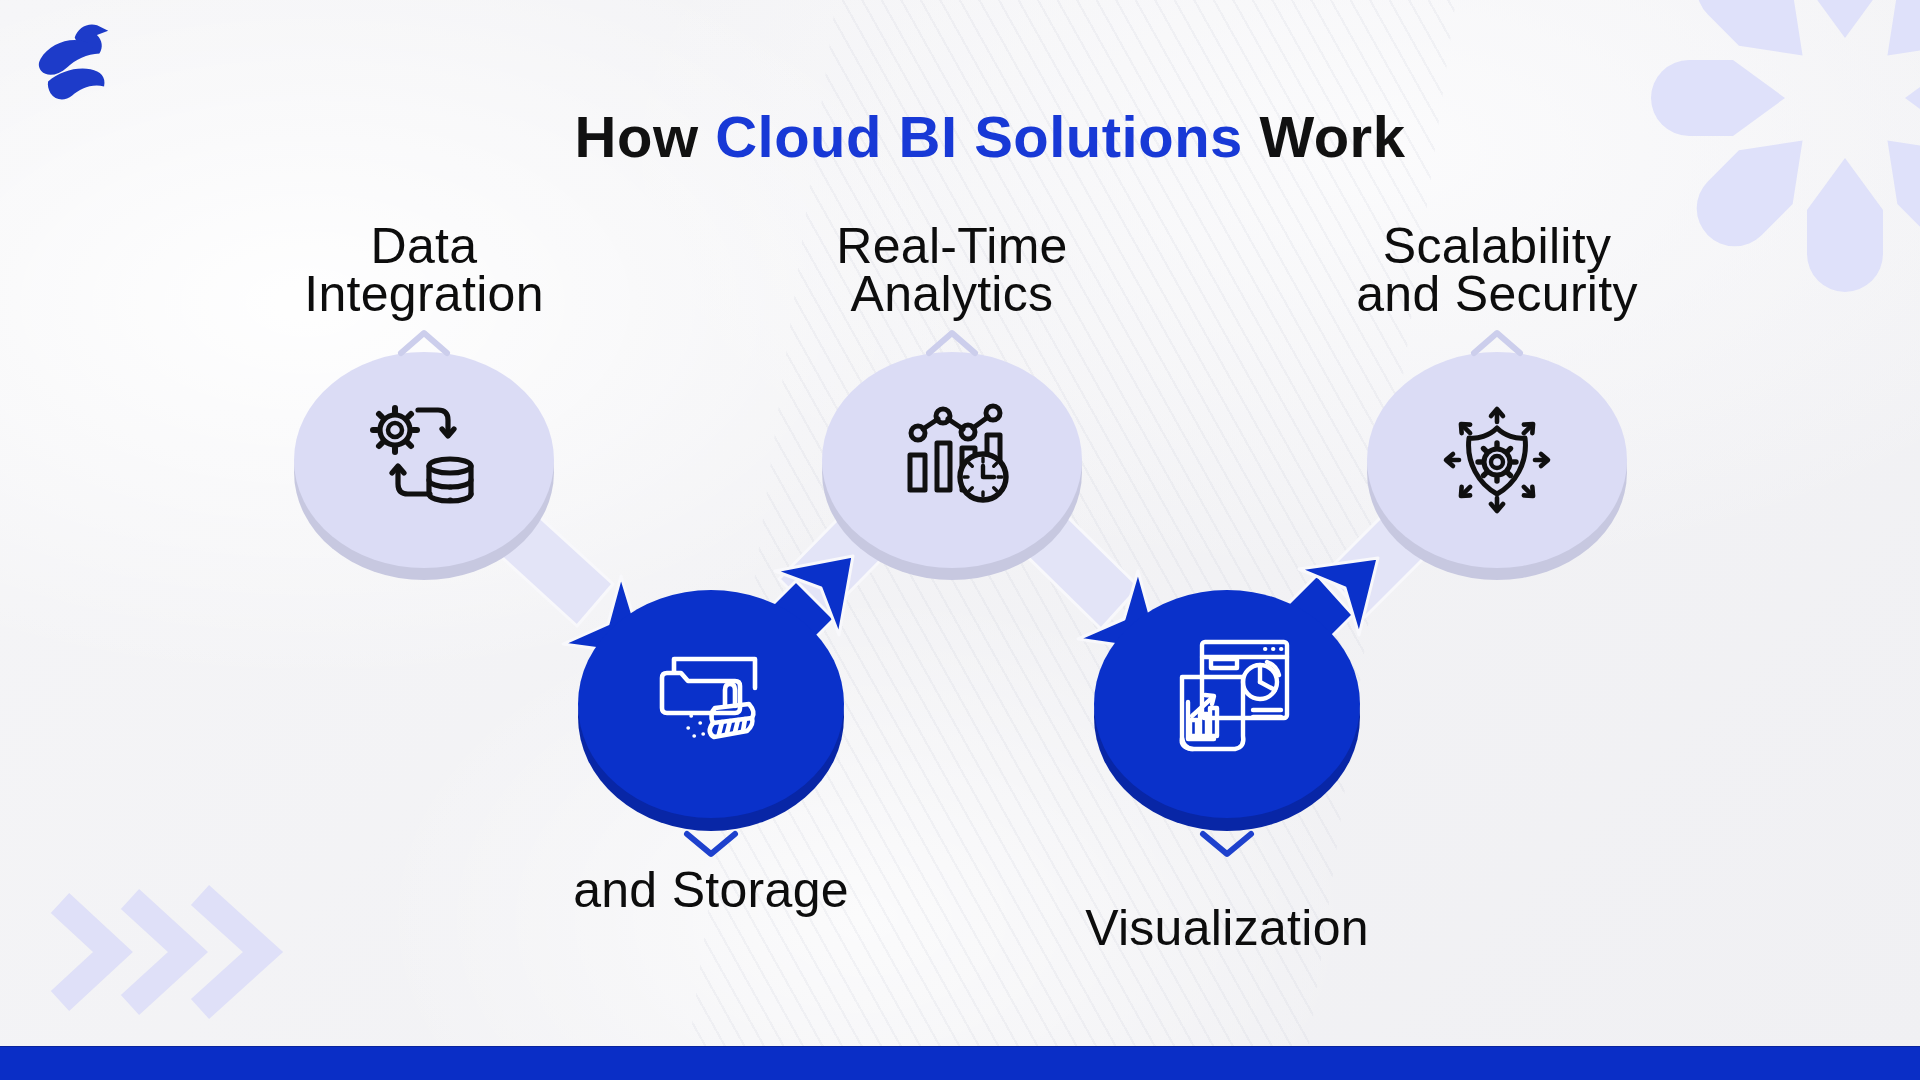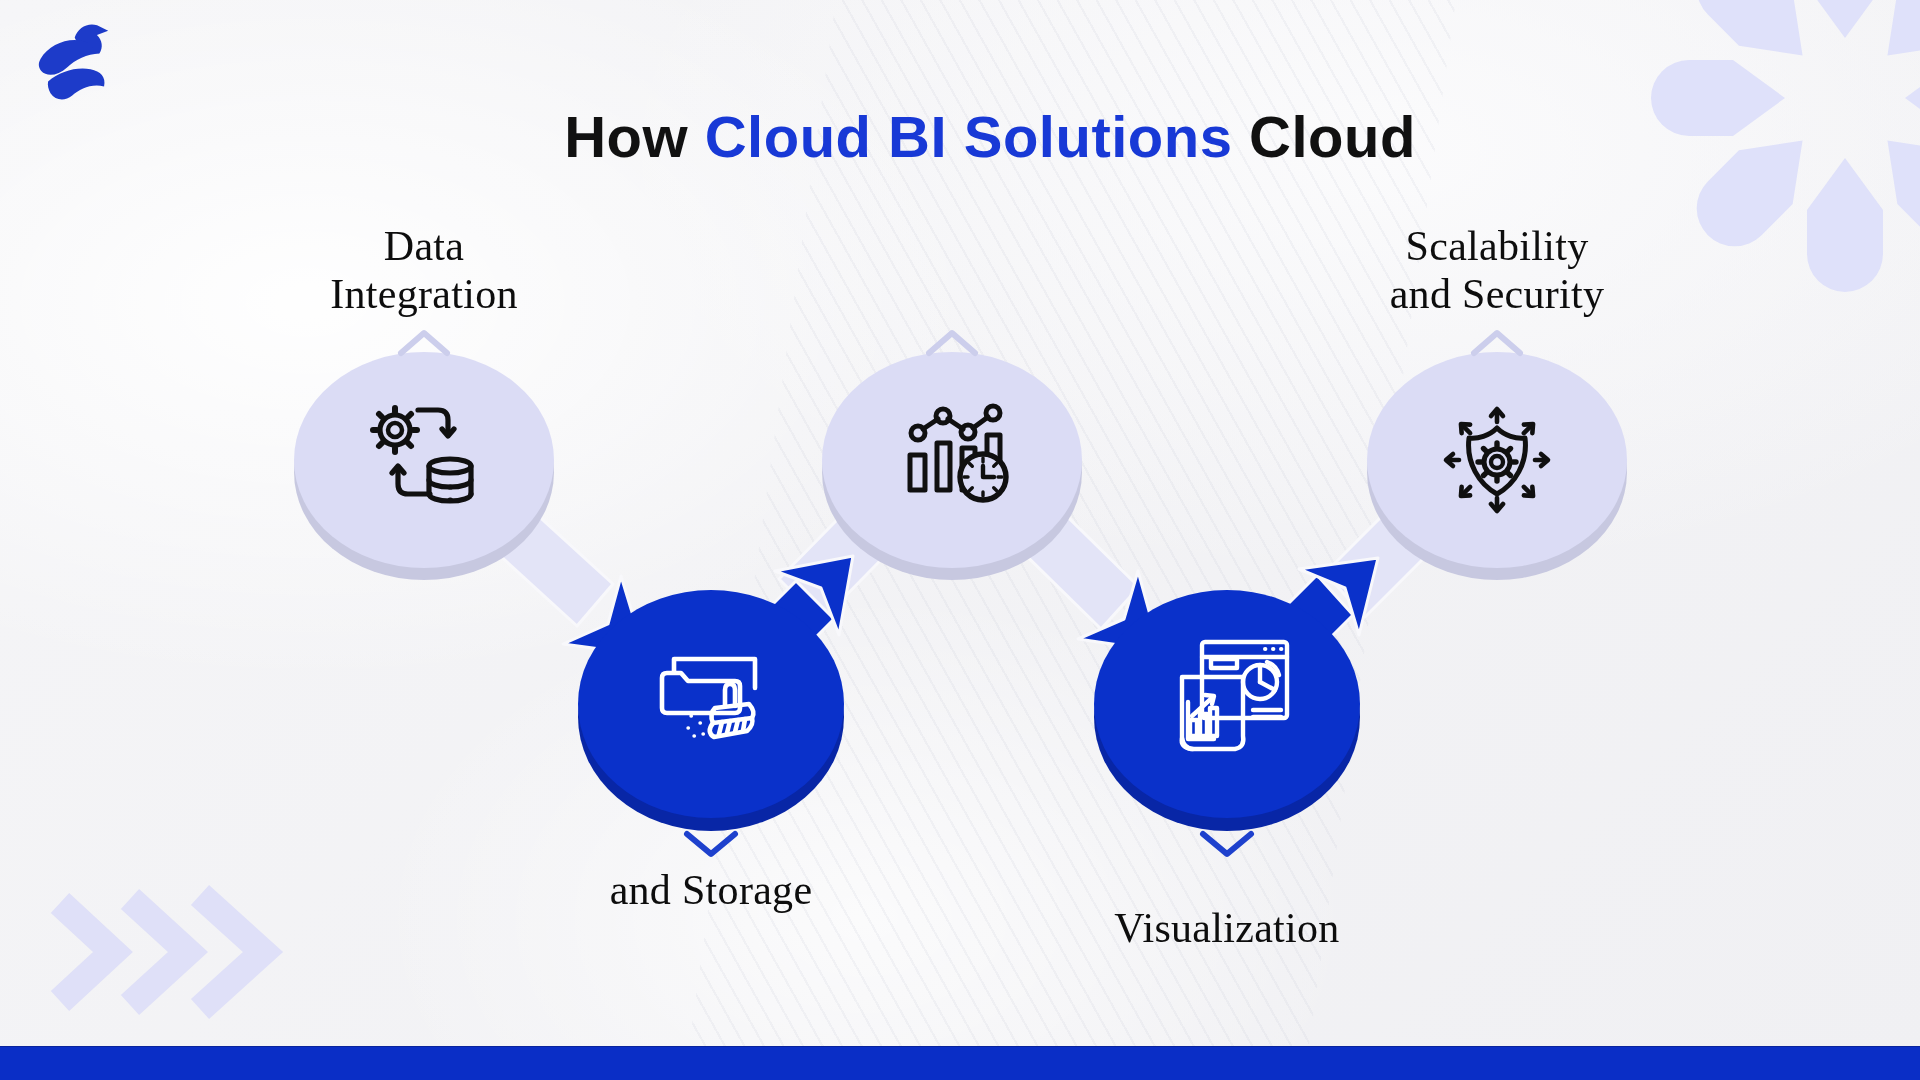"Cloud" span { text: Cloud -> Work }
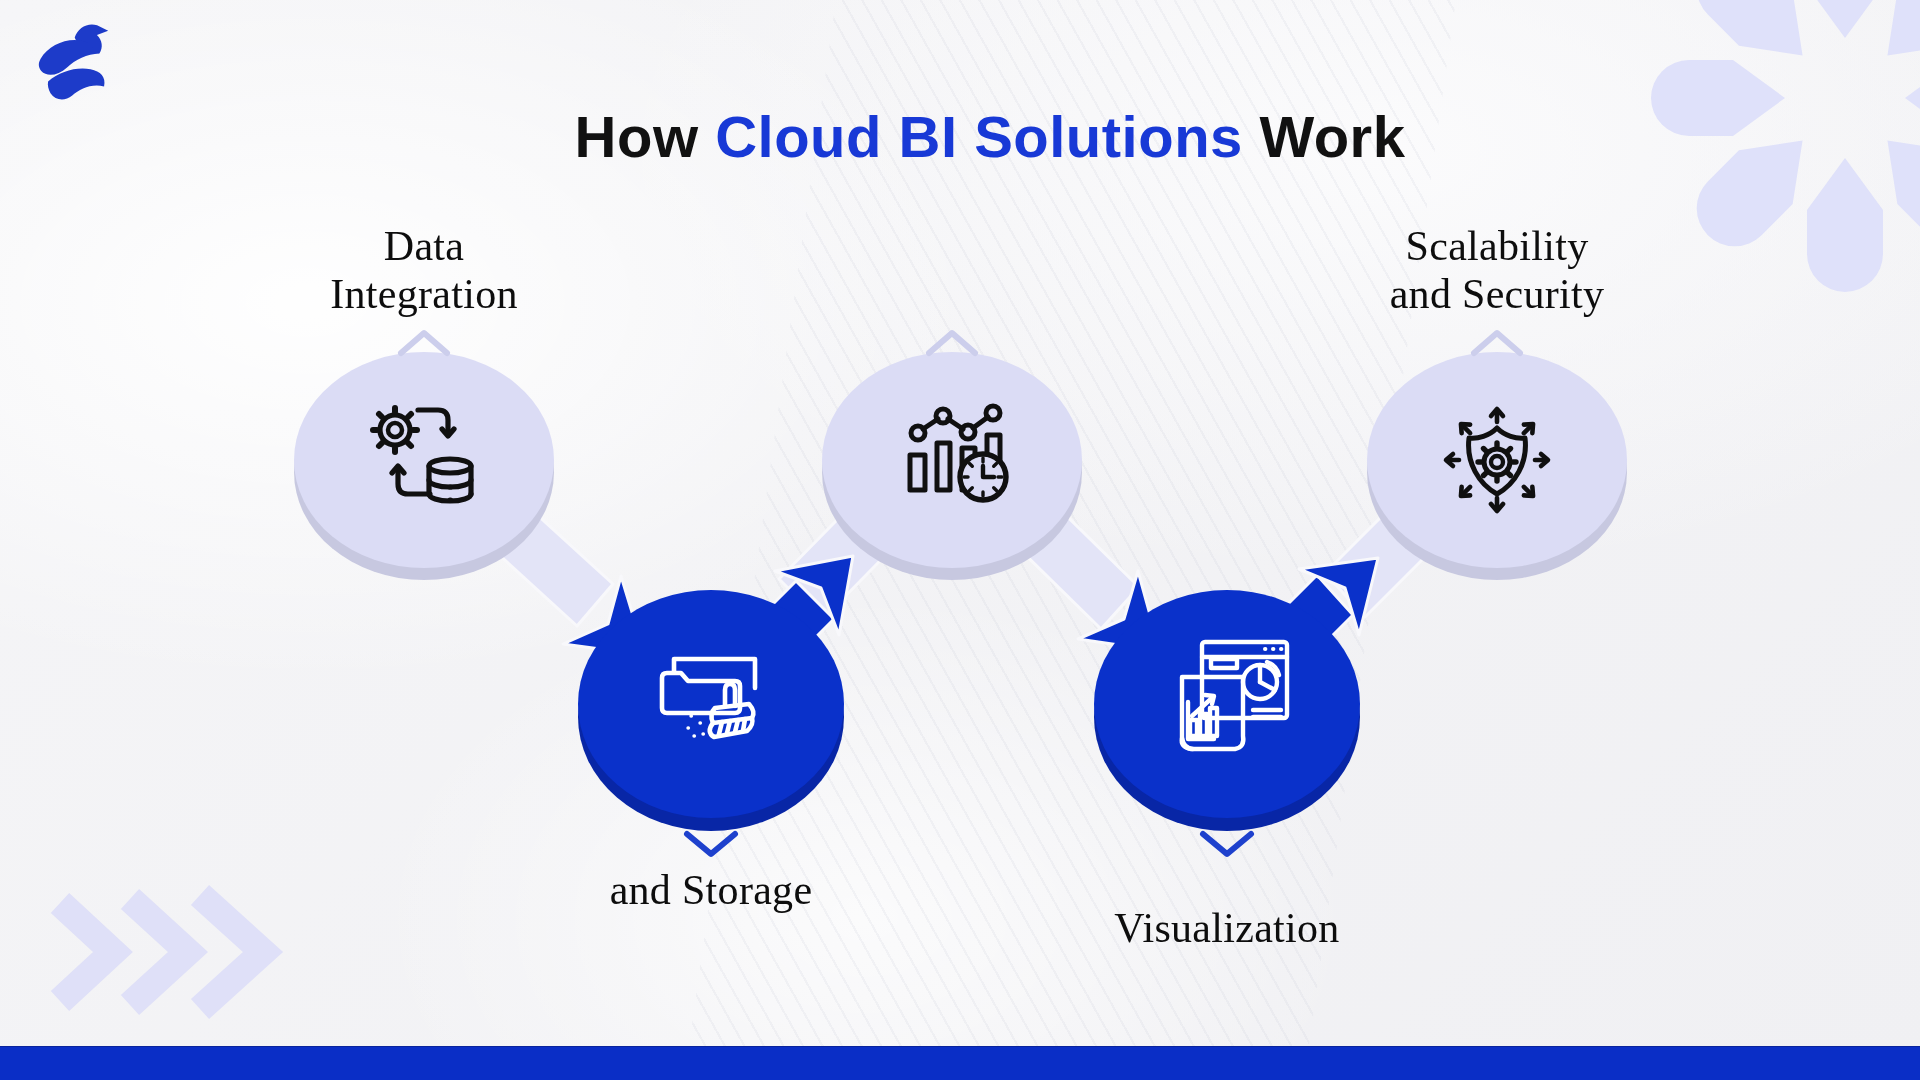"Data" .step-label { font-family: Liberation Serif, serif -> none; font-size: 42px -> 50px }
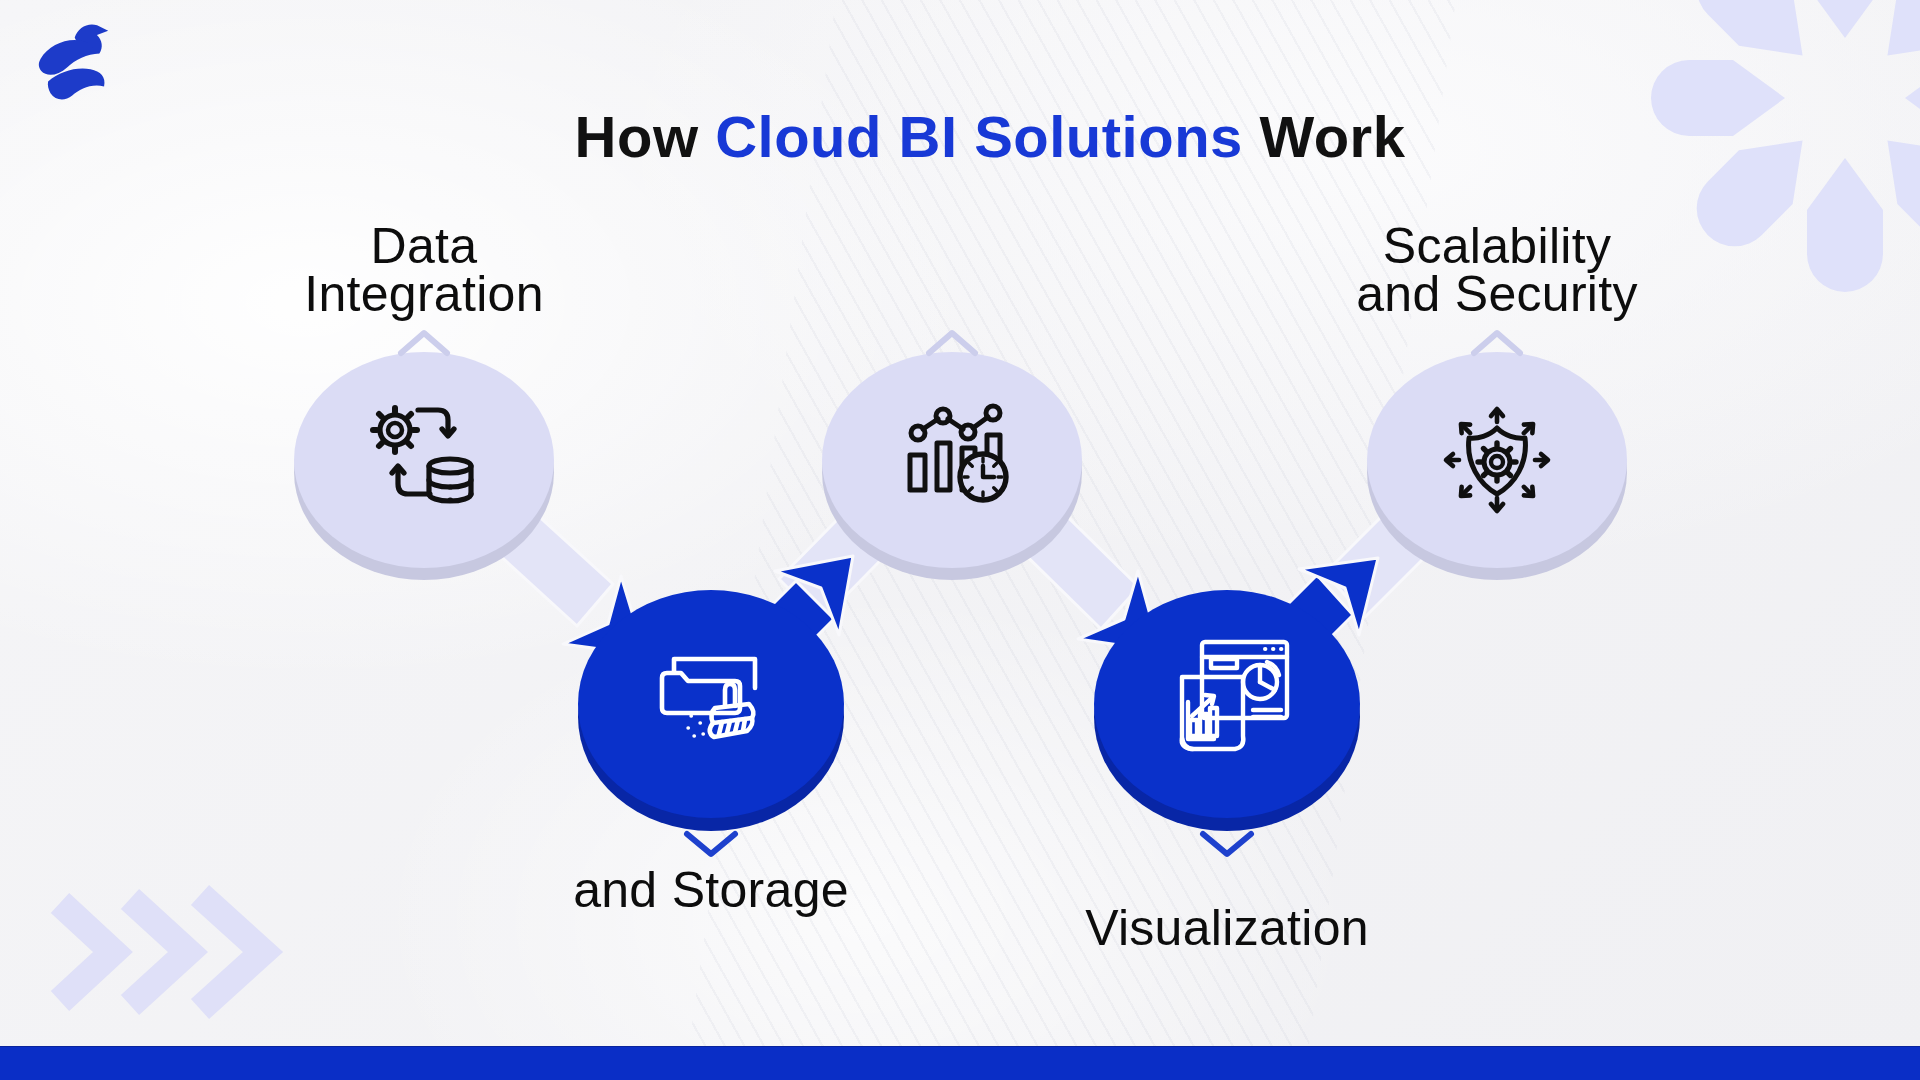"Real-Time" div.step-label { html: none -> <div> <div>Real-Time</div> <div>Analytics</div> </div> }
